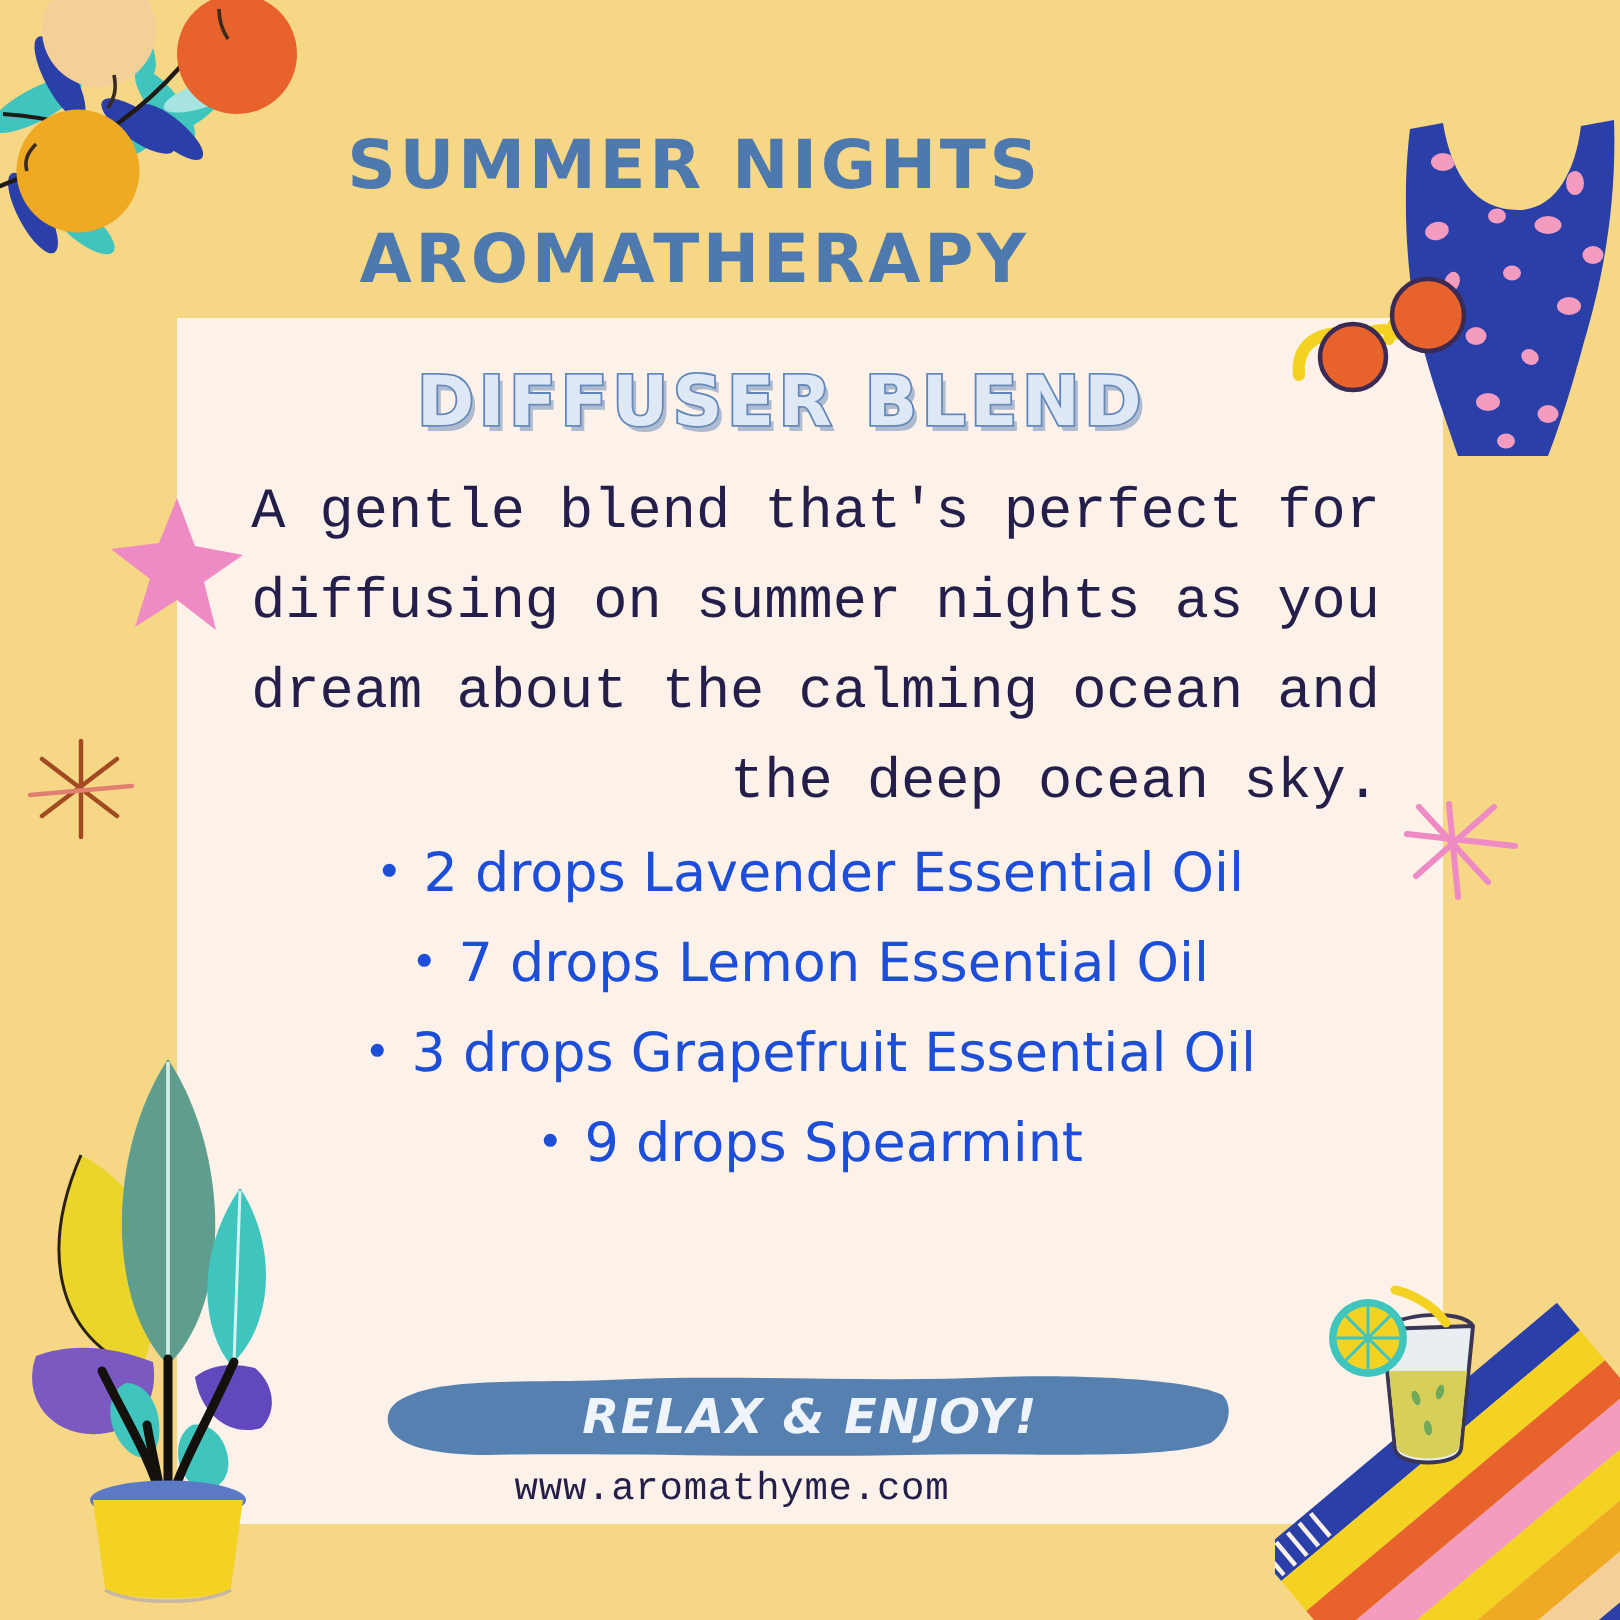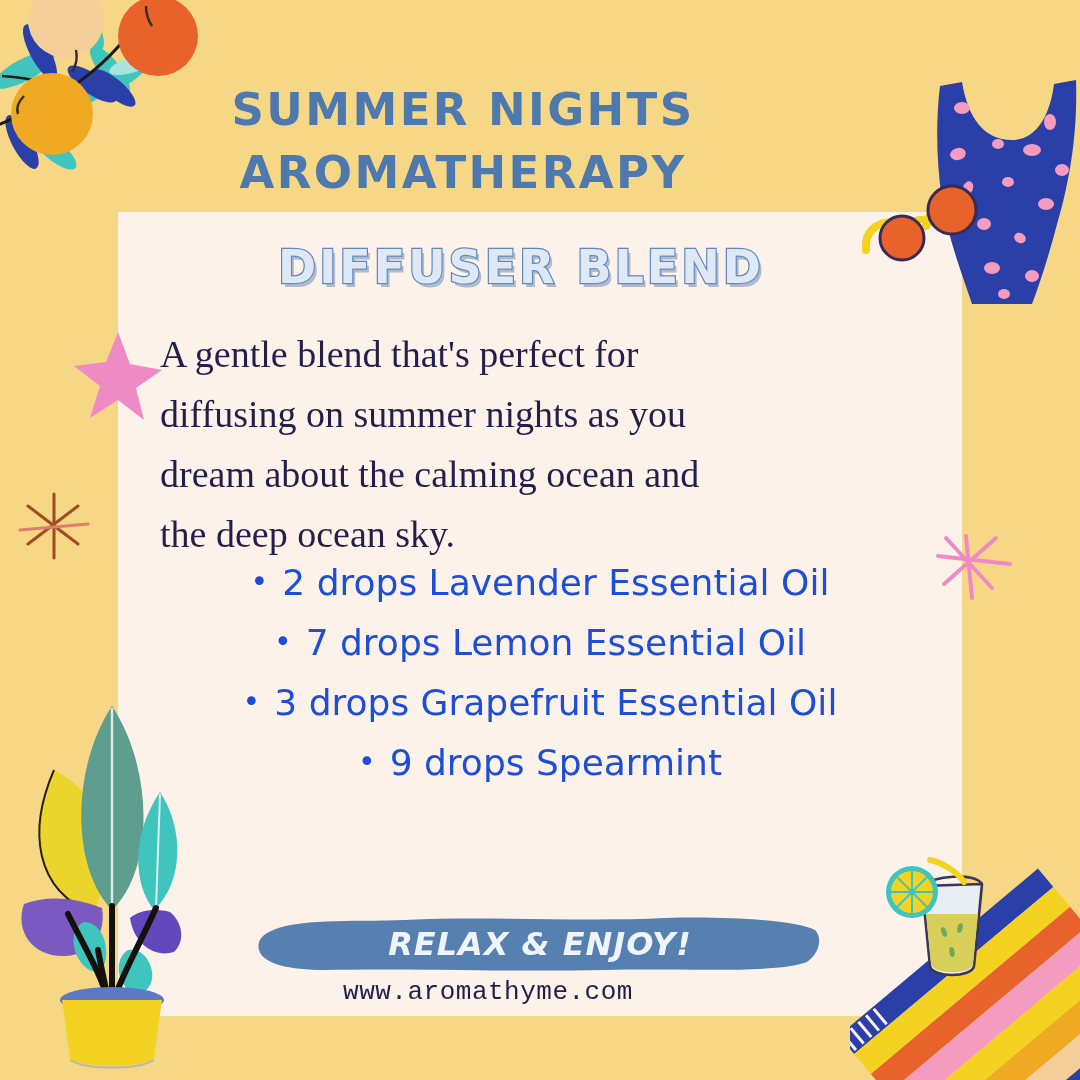"A gentle blend that's perfect" .body-copy { font-family: Liberation Serif, serif -> Liberation Mono, monospace; text-align: left -> right; top: 324px -> 312px }
